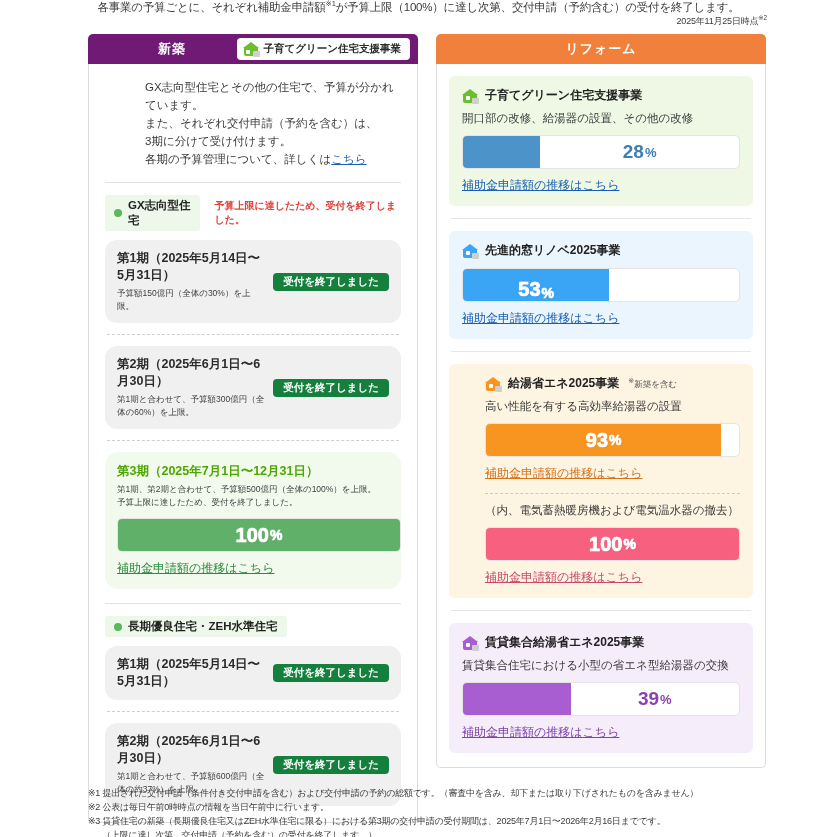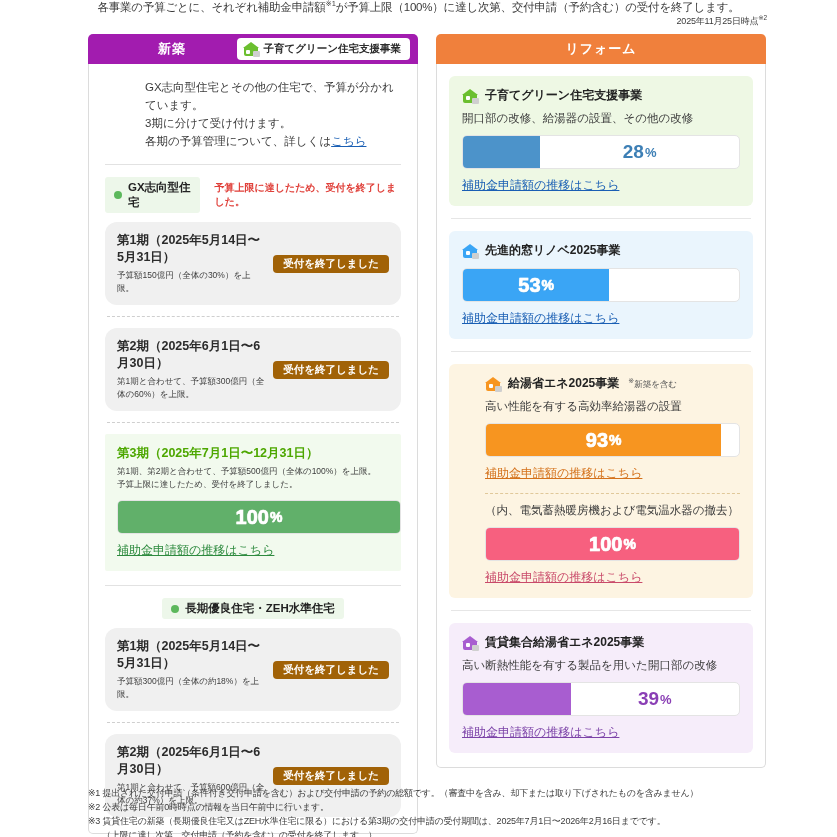"新築" .col-head.green { background: #a21caf -> #701a75 }
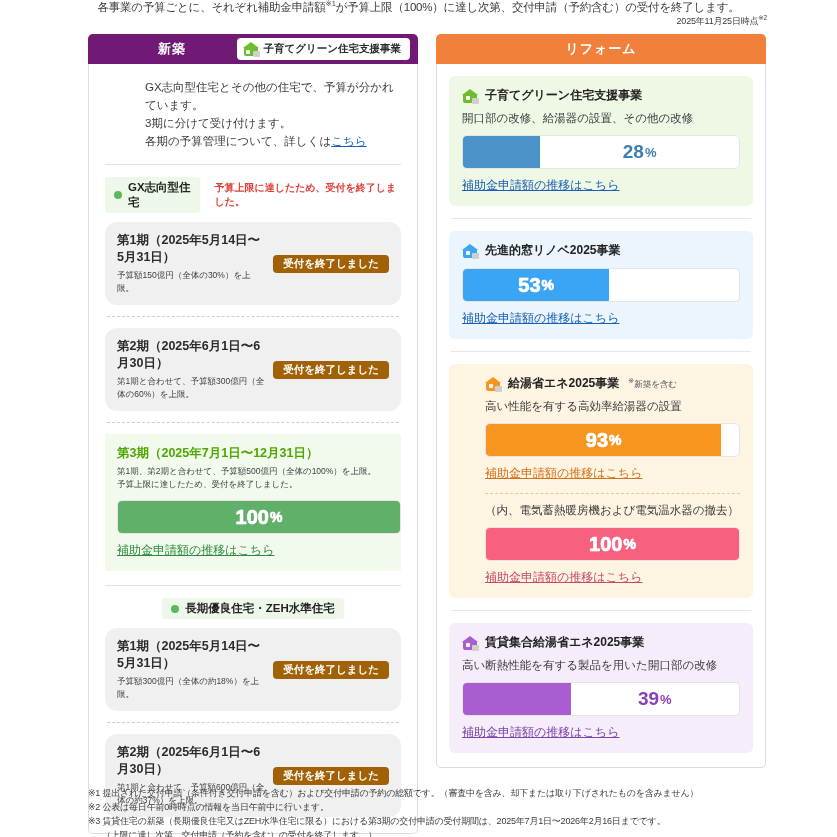"また、それぞれ交付申請（予約を含む）は、" div { html: none -> <div>また、それぞれ交付申請（予約を含む）は、</div> }
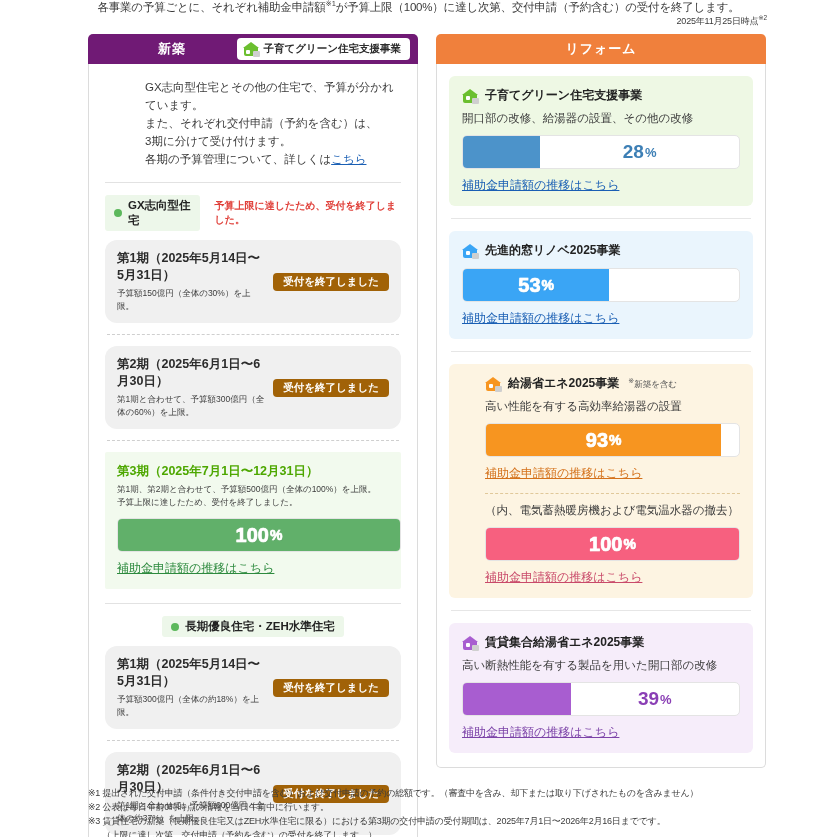"GX志向型住宅" .cat-row { justify-content: center -> none }
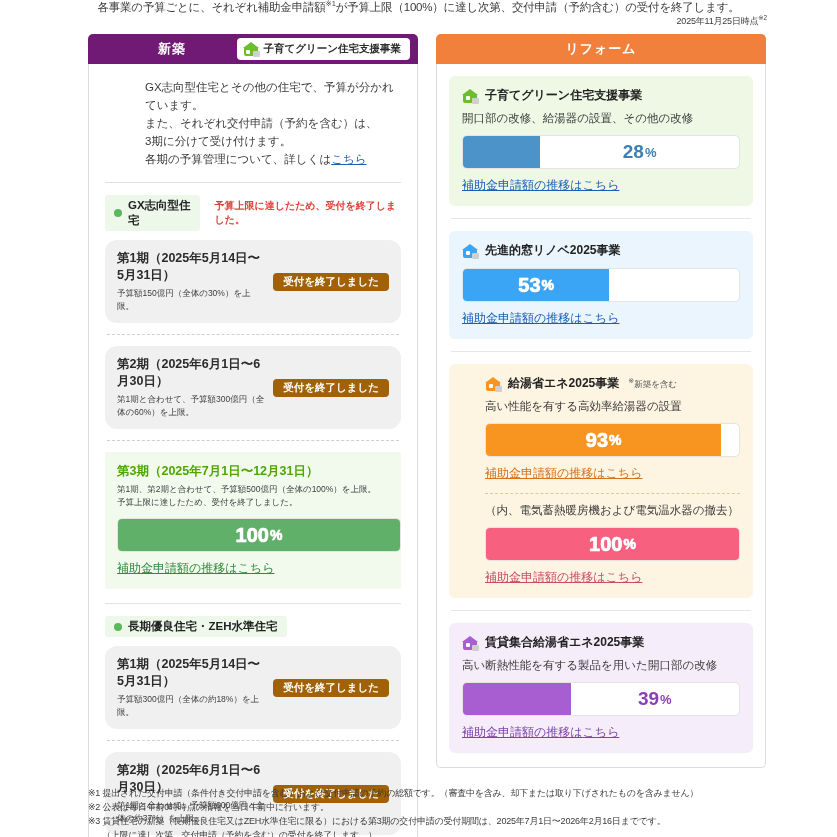"受付を終了しました" .p-btn { background: #a16207 -> #15803d }
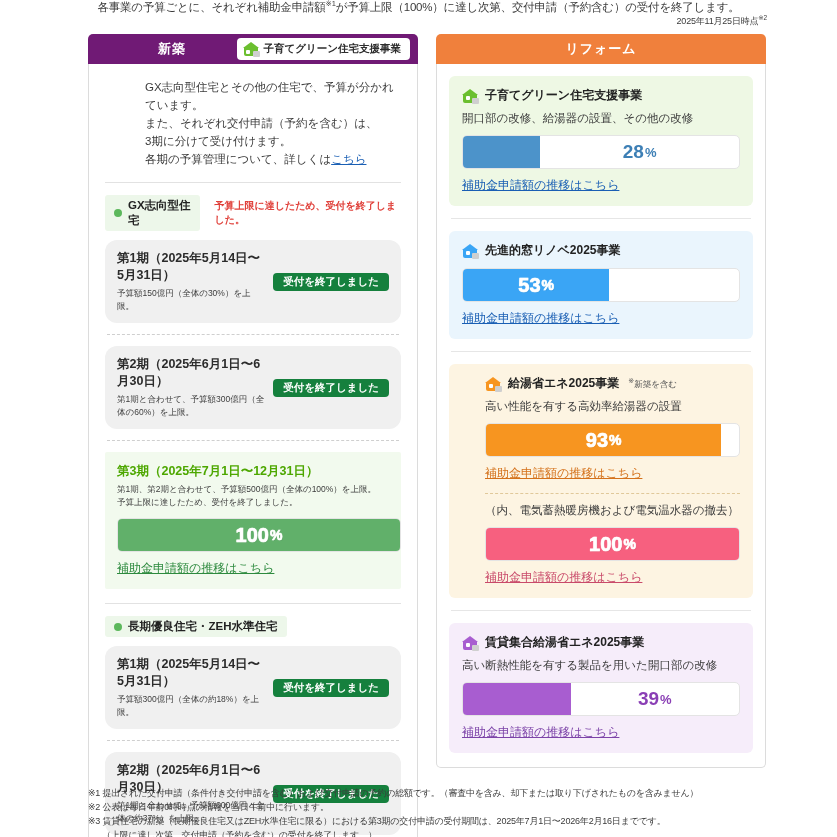"53" div.bar-label-in { align-items: none -> flex-end }
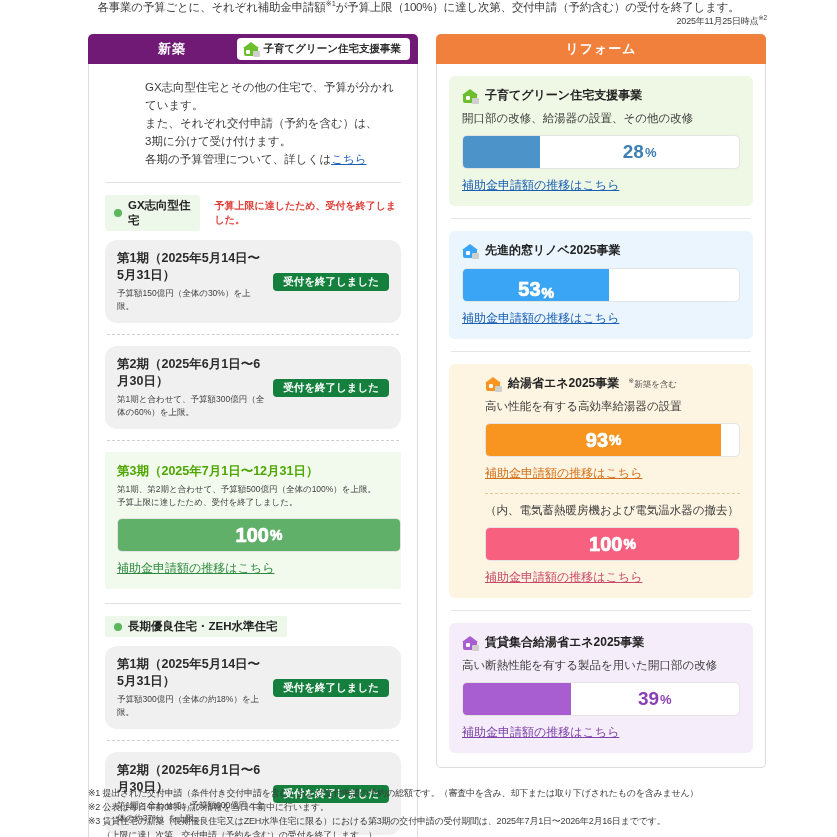"第3期（2025年7月1日〜12月31日）" .openblock { border-radius: 2px -> 13px }
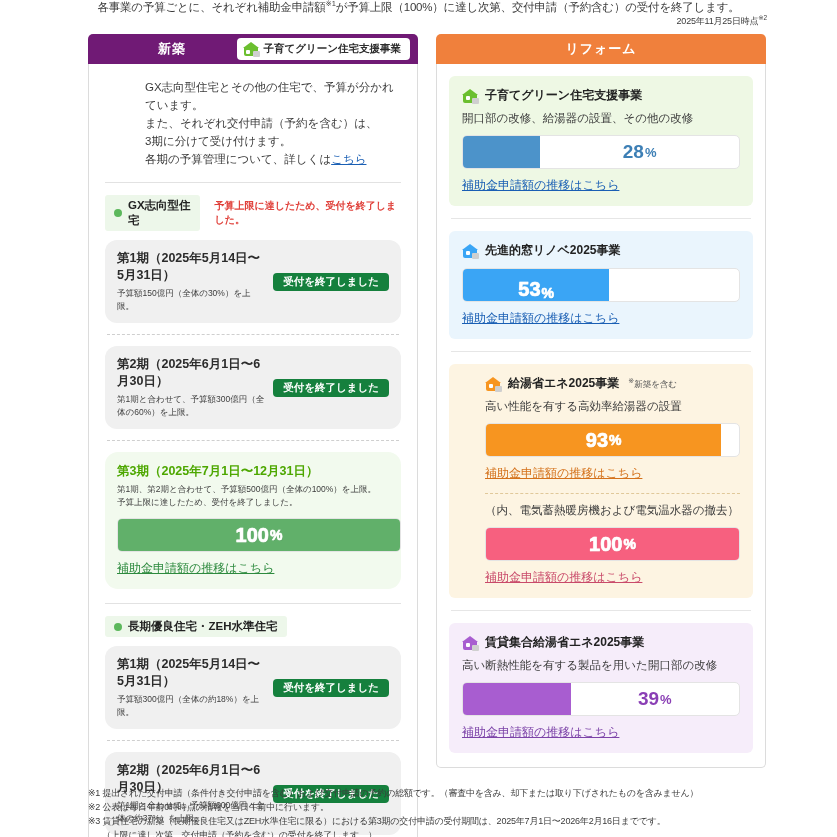"高い断熱性能を有する製品を用いた開口部の改修" div.card-desc { text: 高い断熱性能を有する製品を用いた開口部の改修 -> 賃貸集合住宅における小型の省エネ型給湯器の交換 }
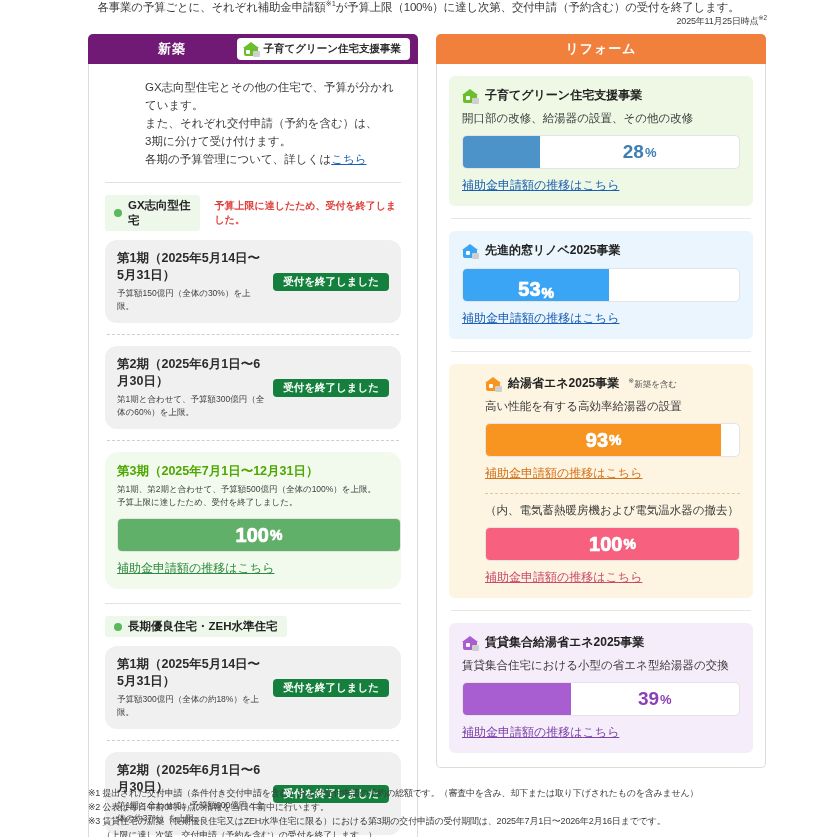"予算額300億円（全体の約18%）を上限。" div.p-sub { html: <div>予算額300億円（全体の約18%）を上限。</div> -> none }
